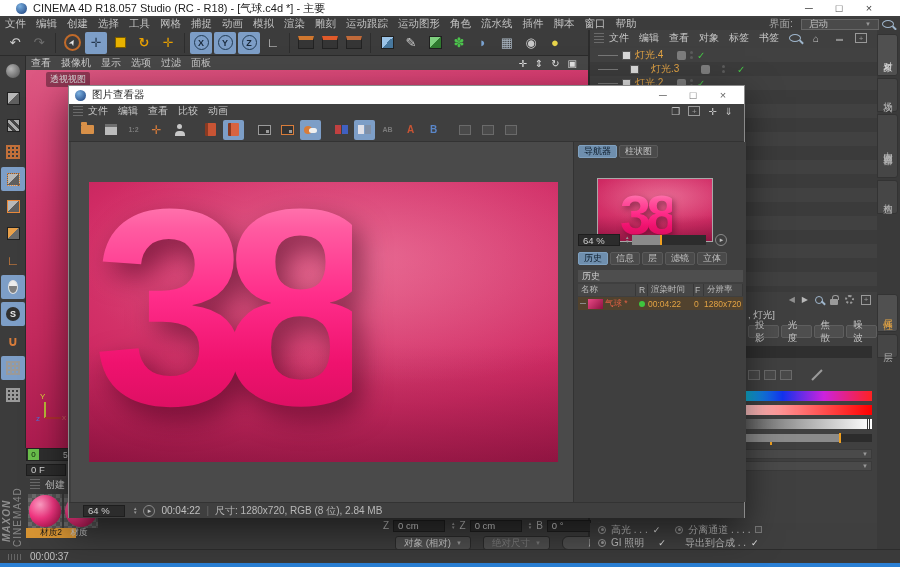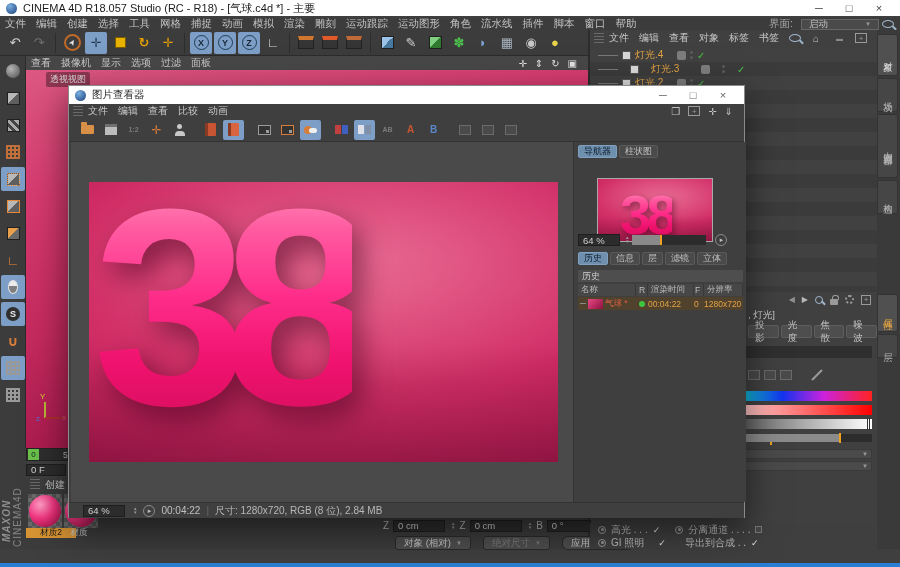"CINEMA 4D R18.057 Studio (RC" div.a { padding: 0 6px -> 0 16px }
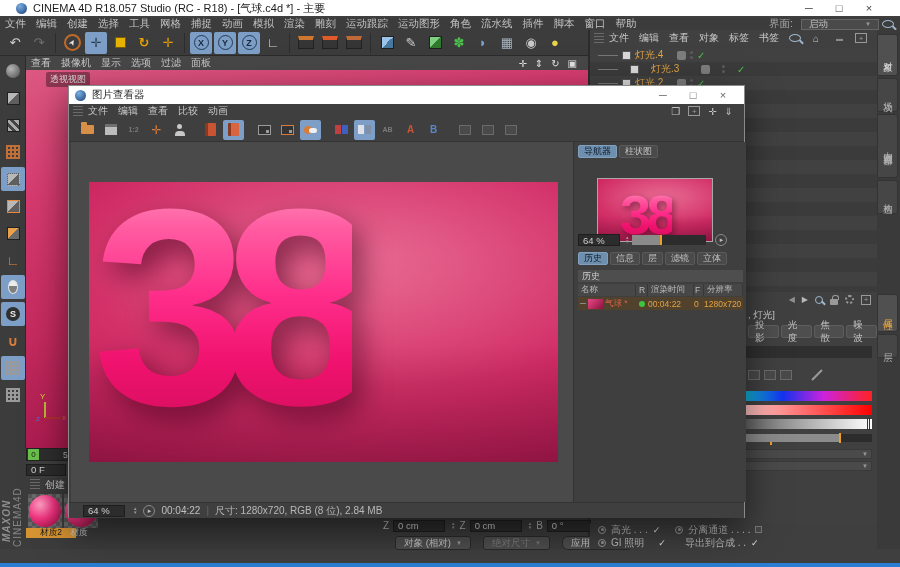"对象 (相对)" .btn { justify-content: none -> center }
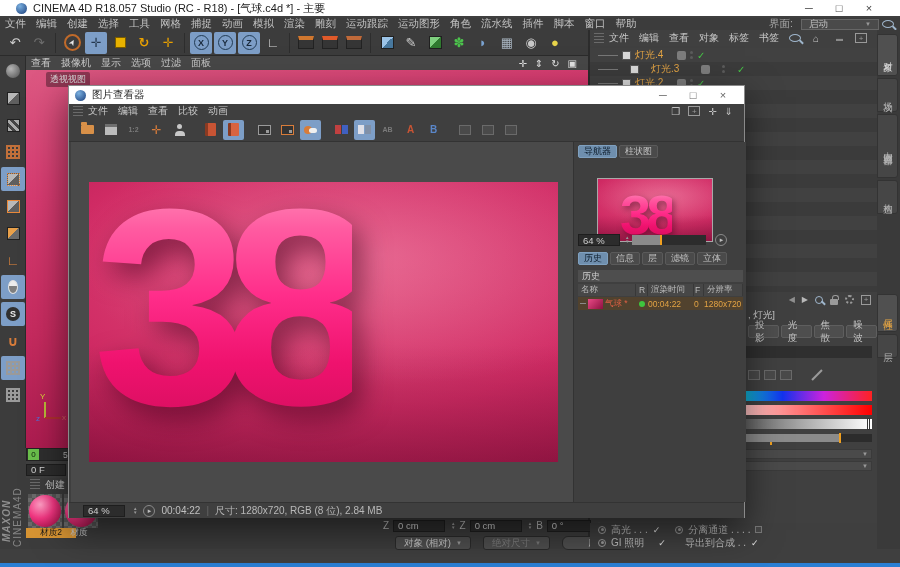"00:00:37" div.a { html: none -> <div> <span></span> <span>00:00:37</span> </div> }
